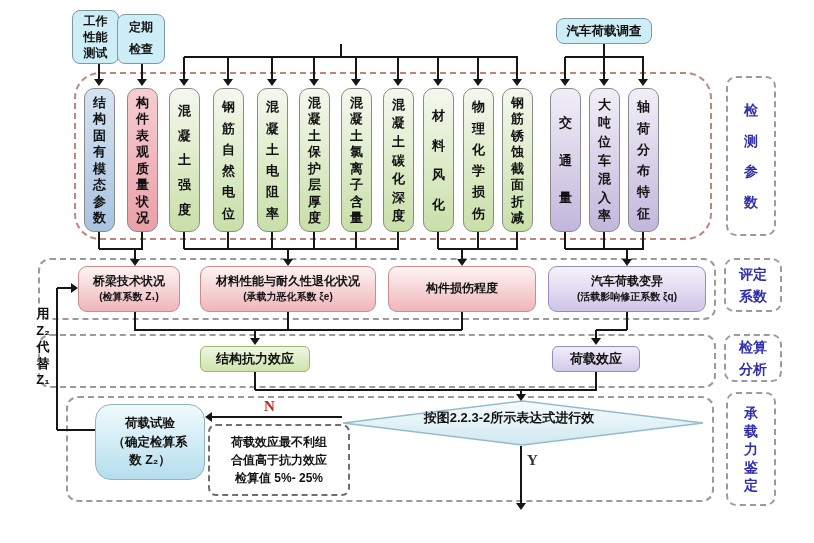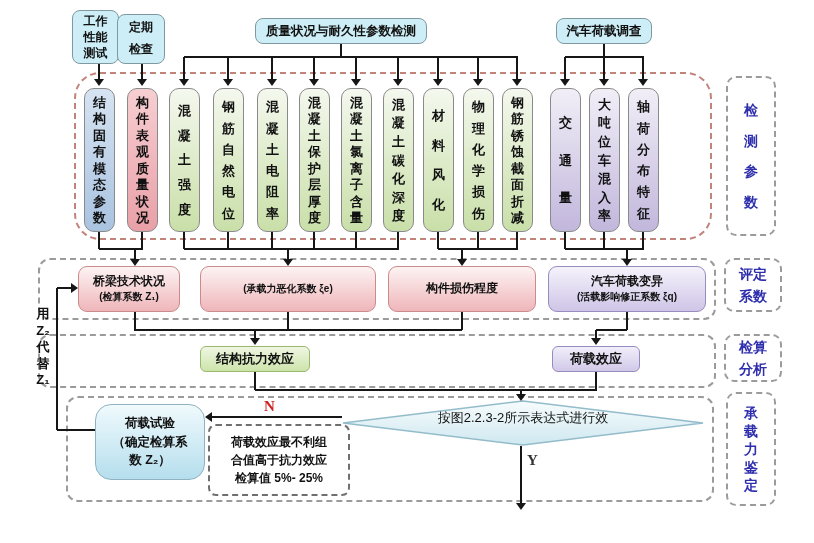"质量状况与耐久性参数检测" div.box { html: <div>质量状况与耐久性参数检测</div> -> none }
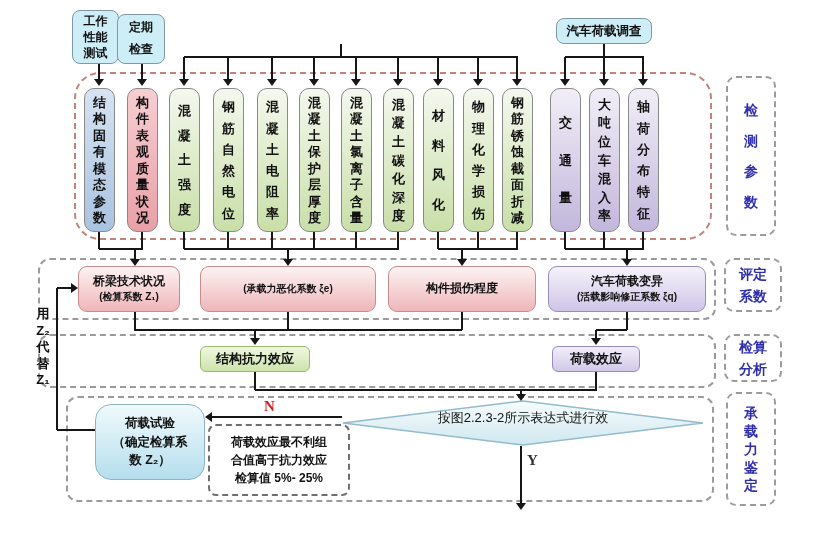"材料性能与耐久性退化状况" div { html: none -> <div>材料性能与耐久性退化状况</div> }
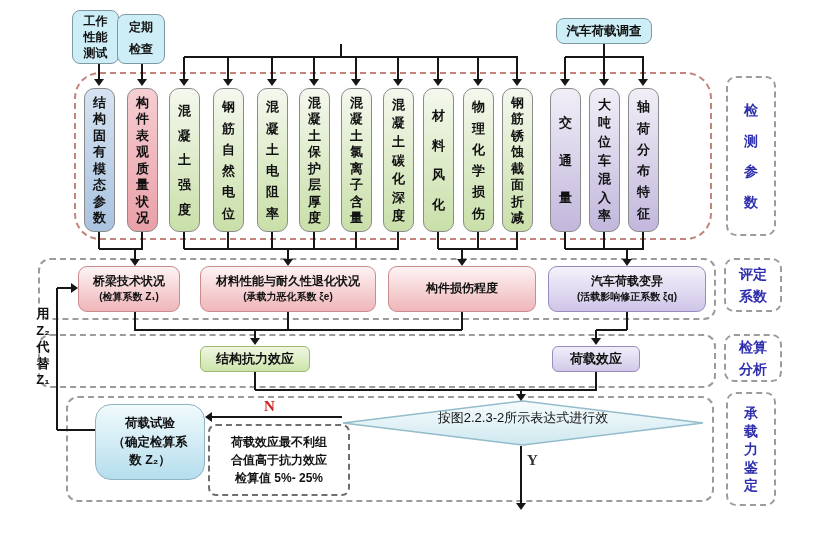"按图2.2.3-2所示表达式进行效" #diamond-text { font-weight: 400 -> 700; left: 363px -> 349px }
